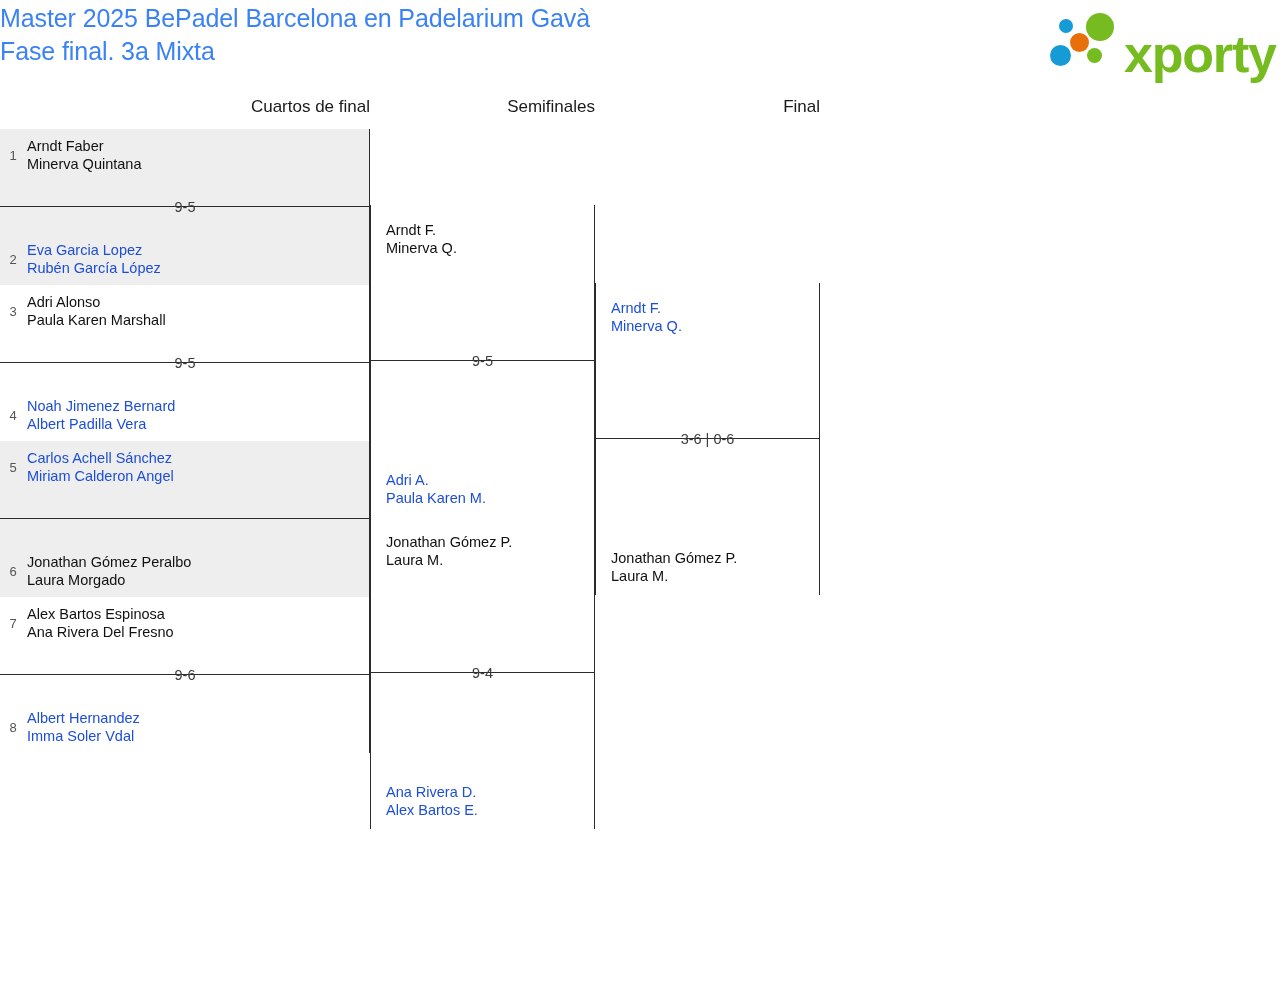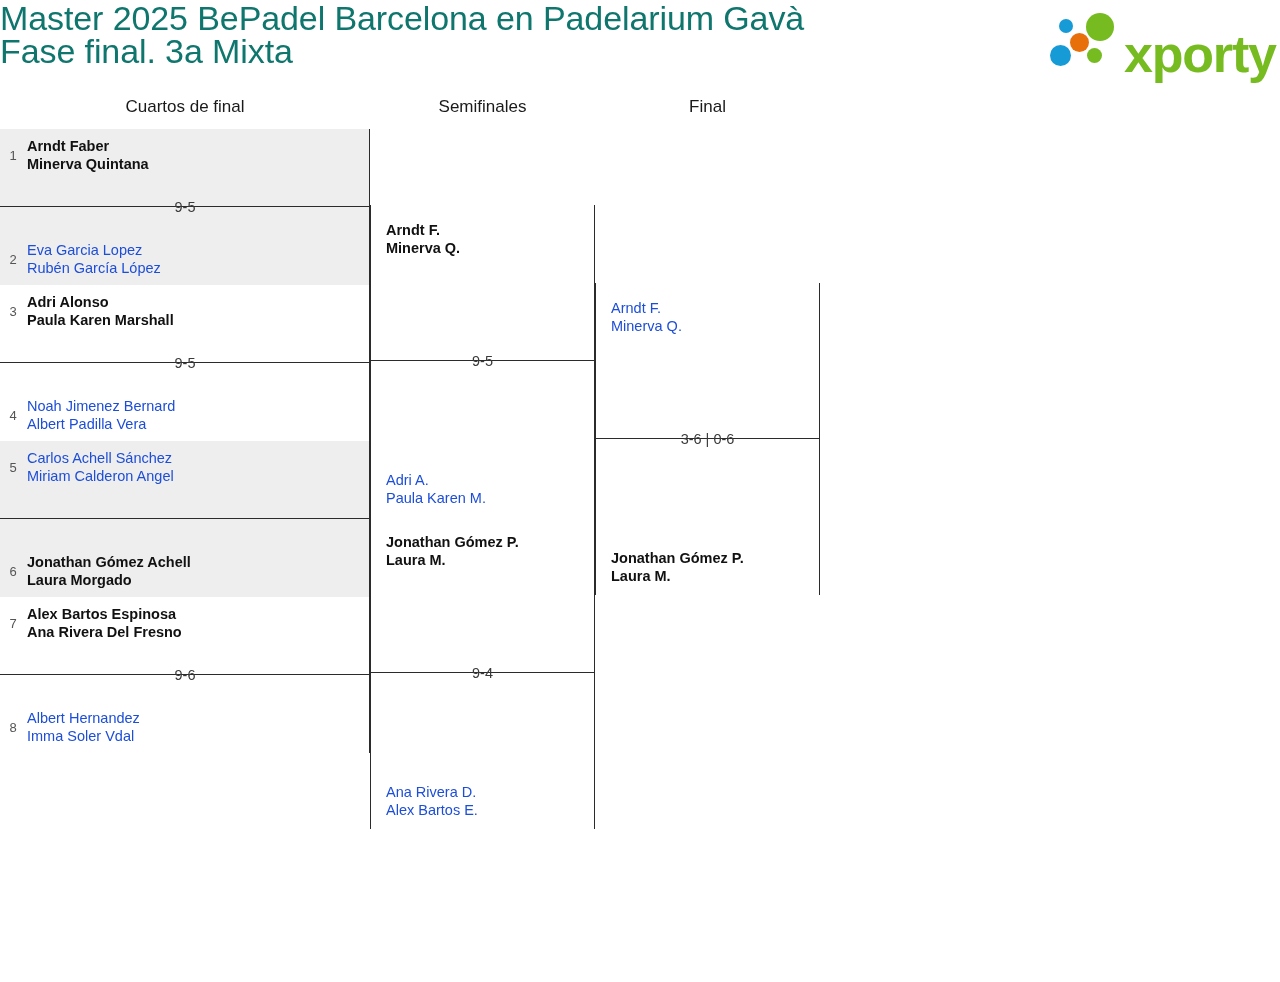"Master 2025 BePadel Barcelona en" #page-title { color: #0f766e -> #3b82f6; font-size: 34px -> 25px }
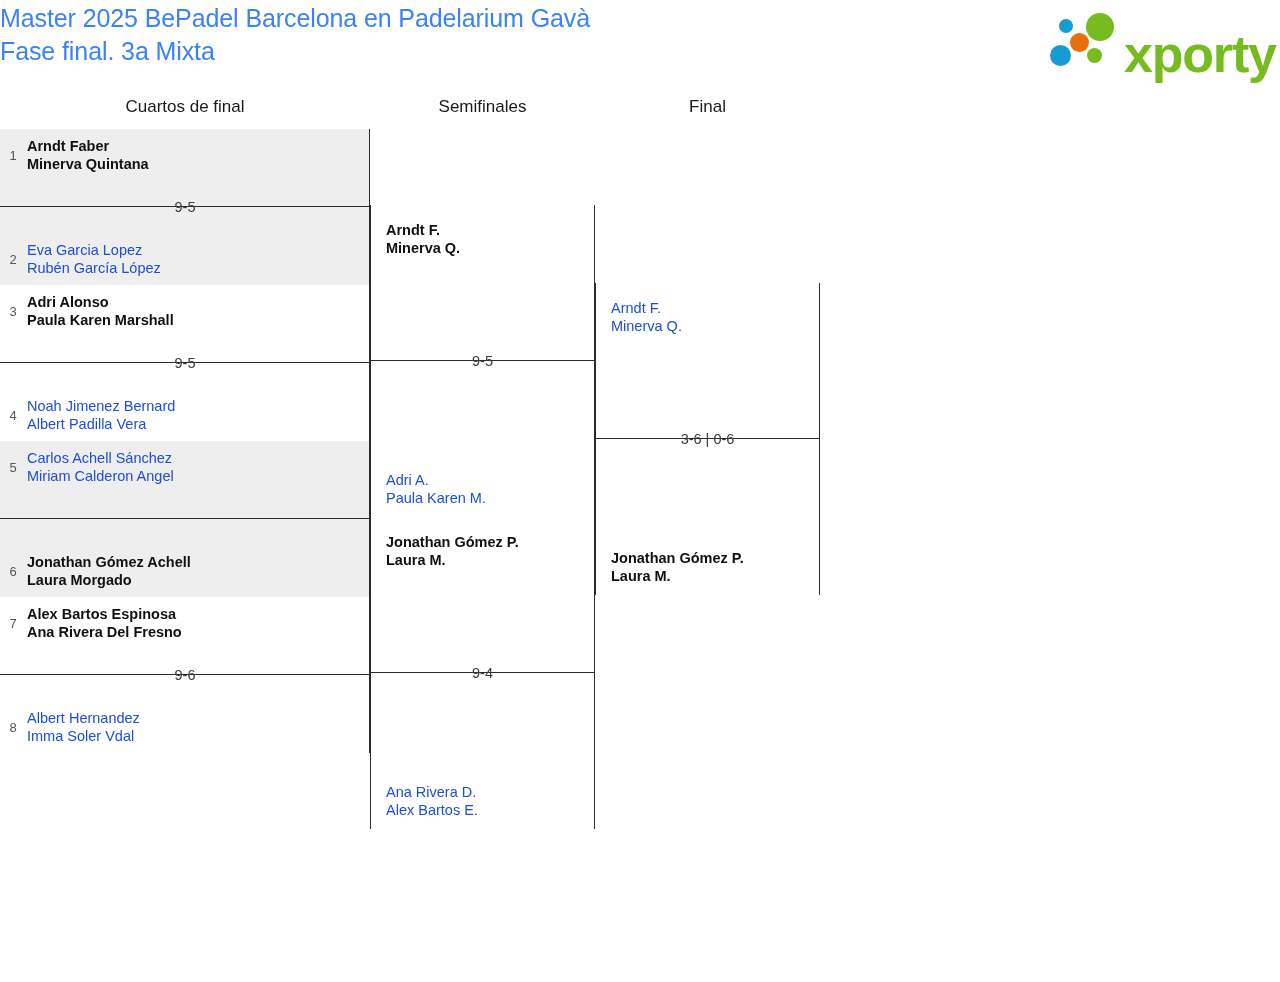"Cuartos de final" .round-header { text-align: center -> right }
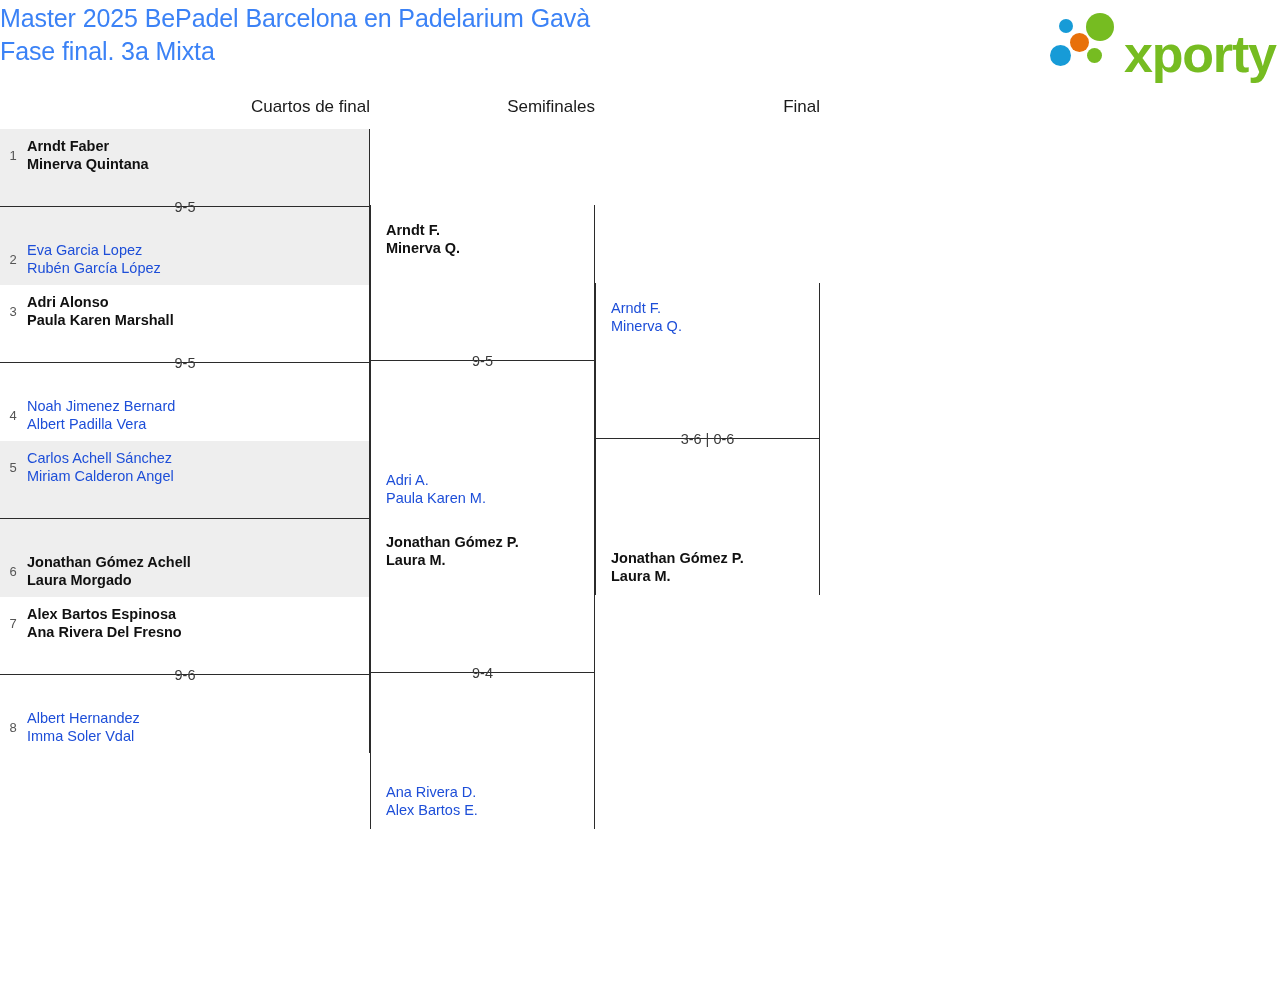"Arndt Faber" .team.winner .names { font-weight: 700 -> 400 }
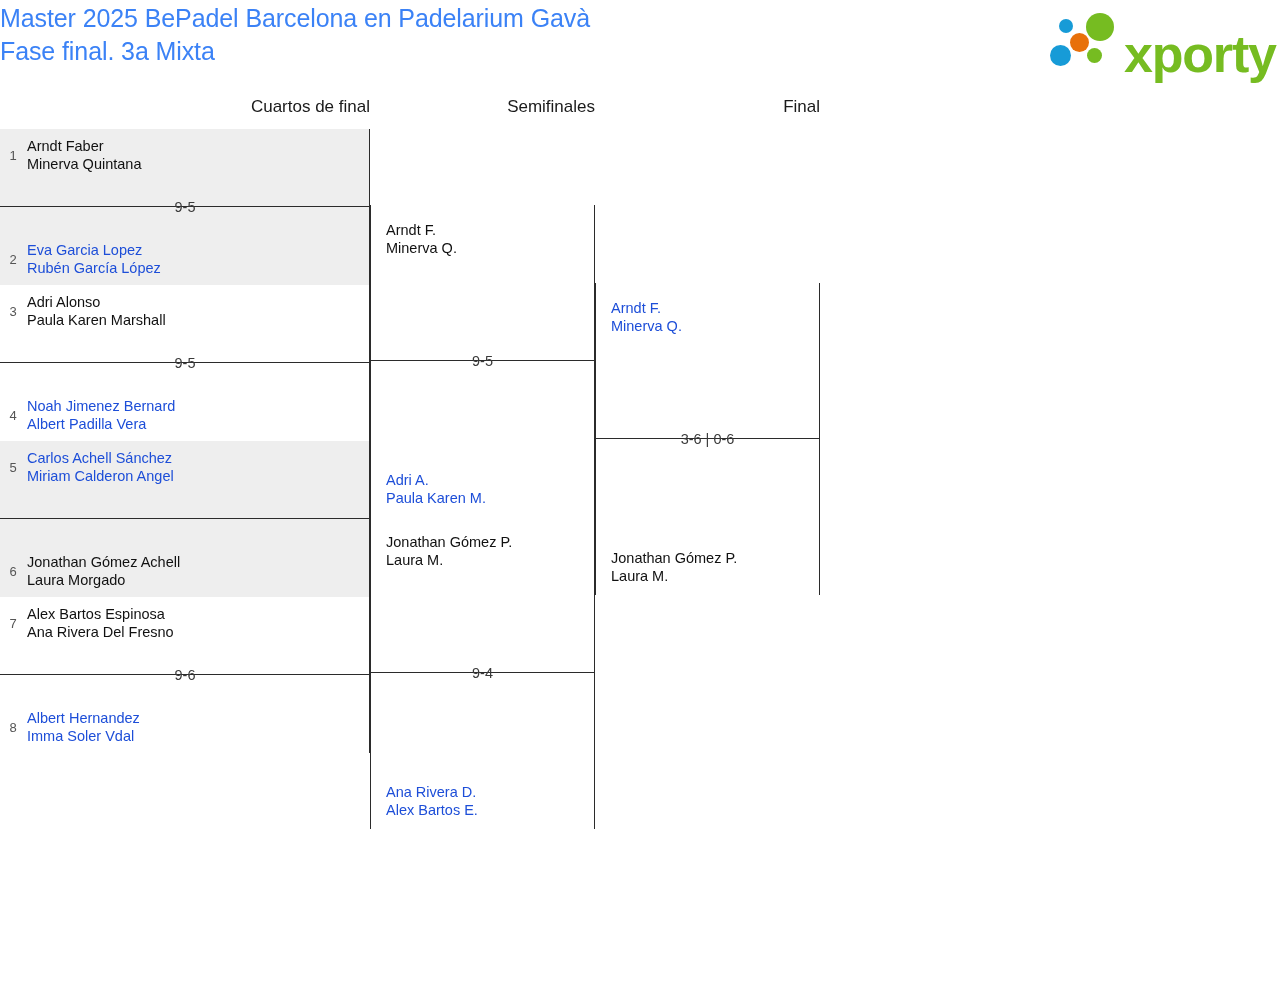"Jonathan Gómez Achell" span.p { text: Achell -> Peralbo }
